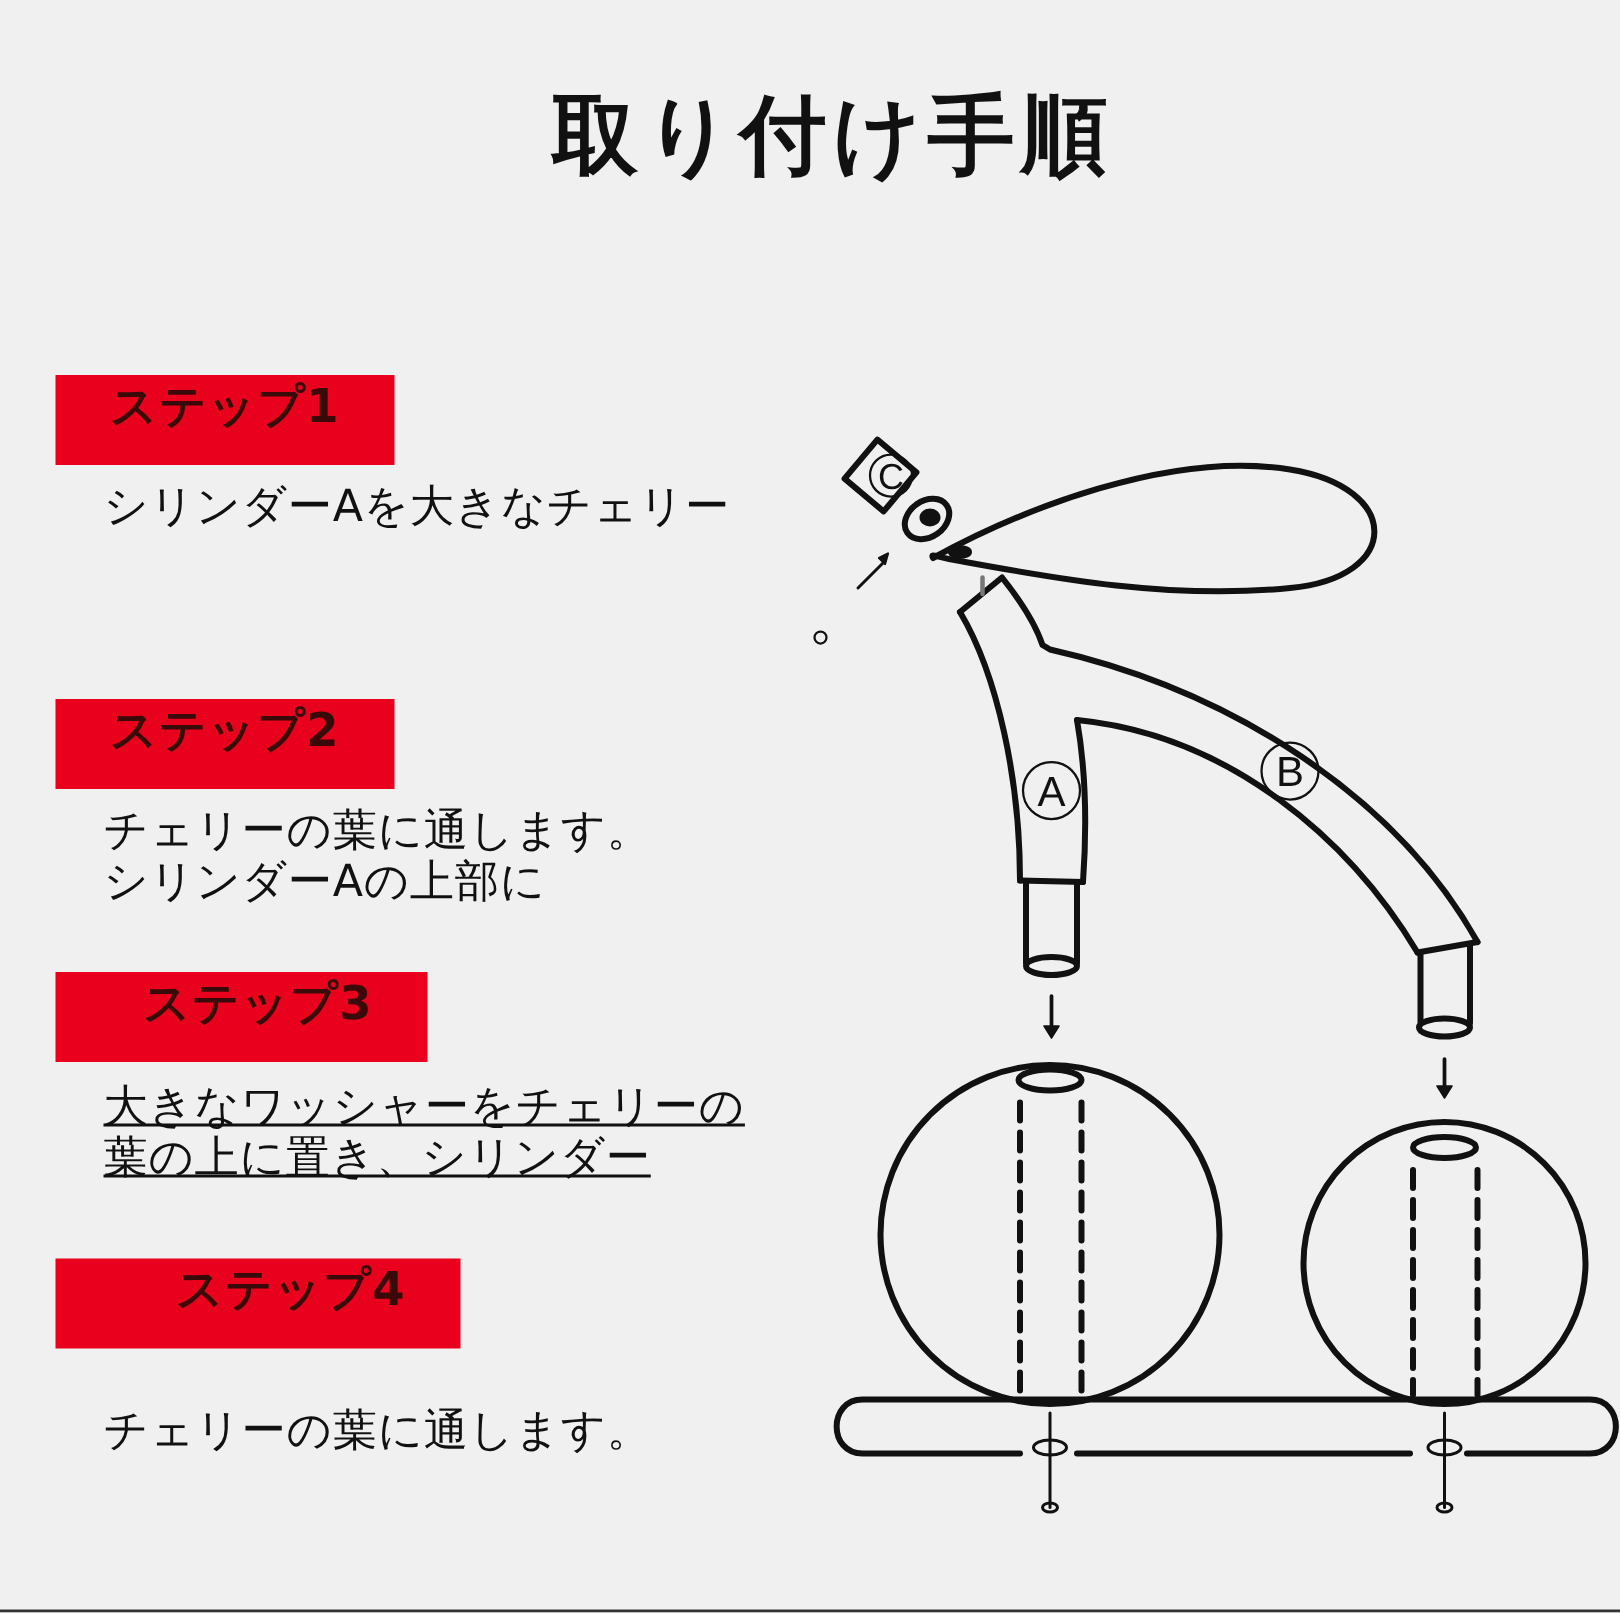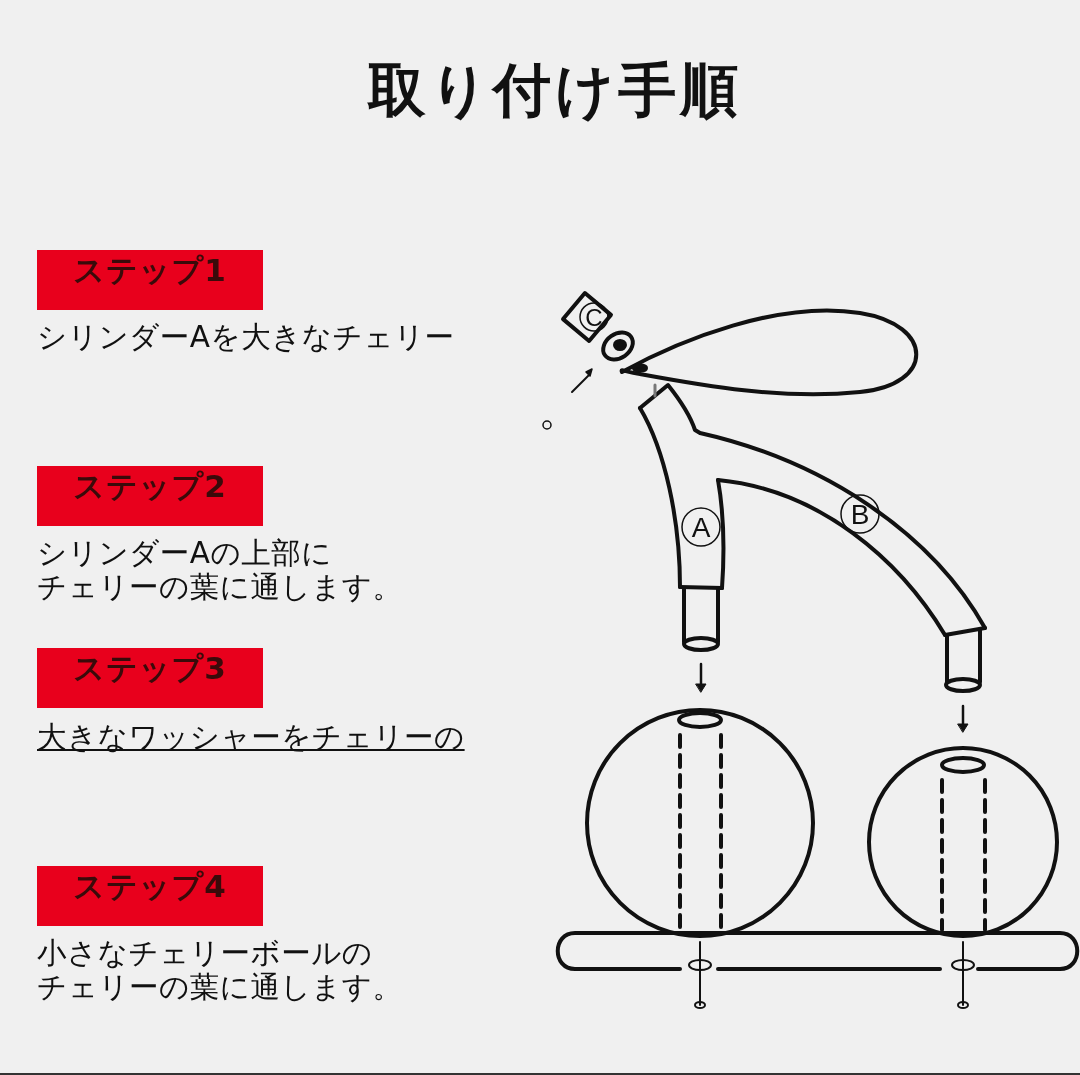"シリンダーAを大きなチェリー" .step-text div { margin-left: none -> 32px }
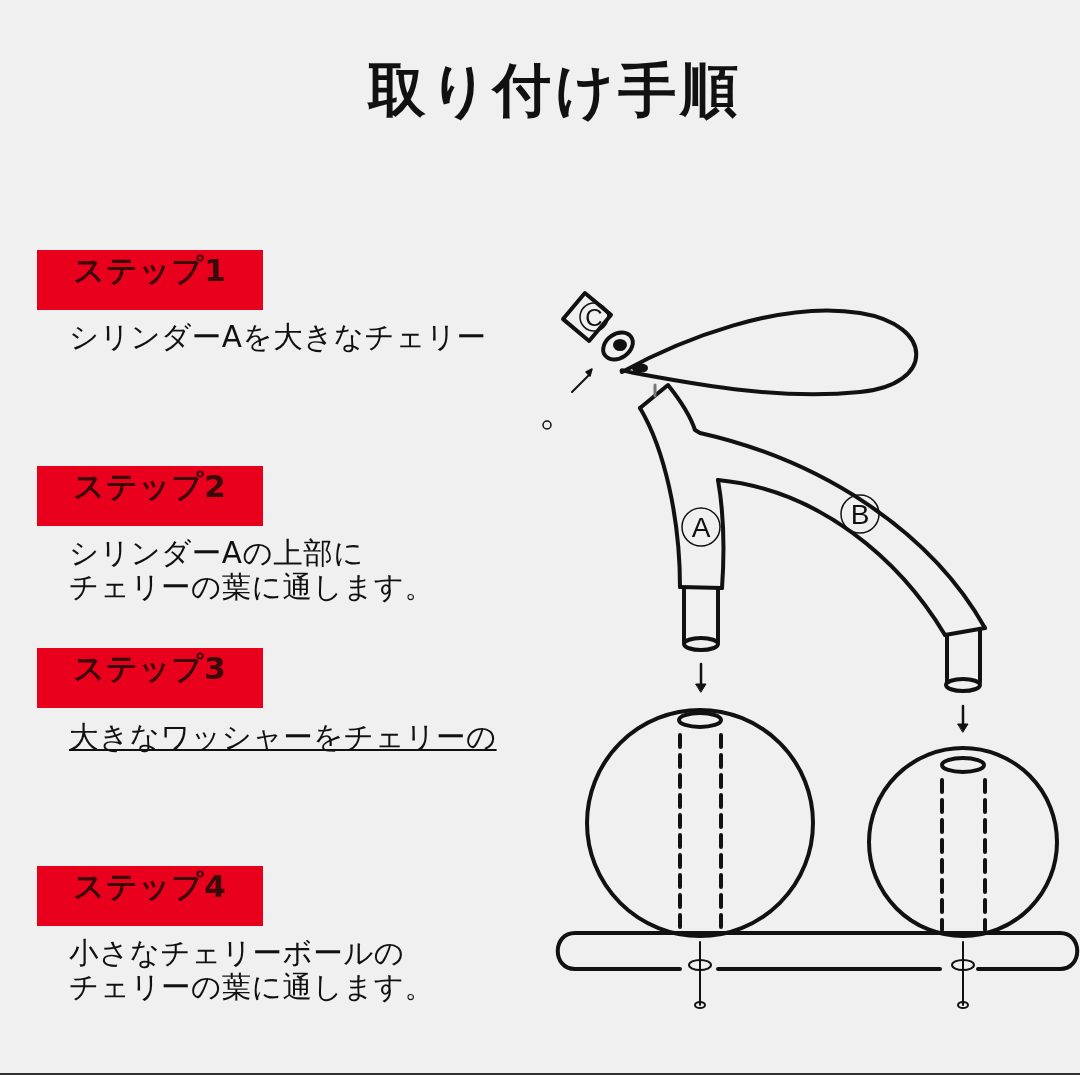"シリンダーAの上部に" div { order: before "チェリーの葉に通します。" -> after "チェリーの葉に通します。" }
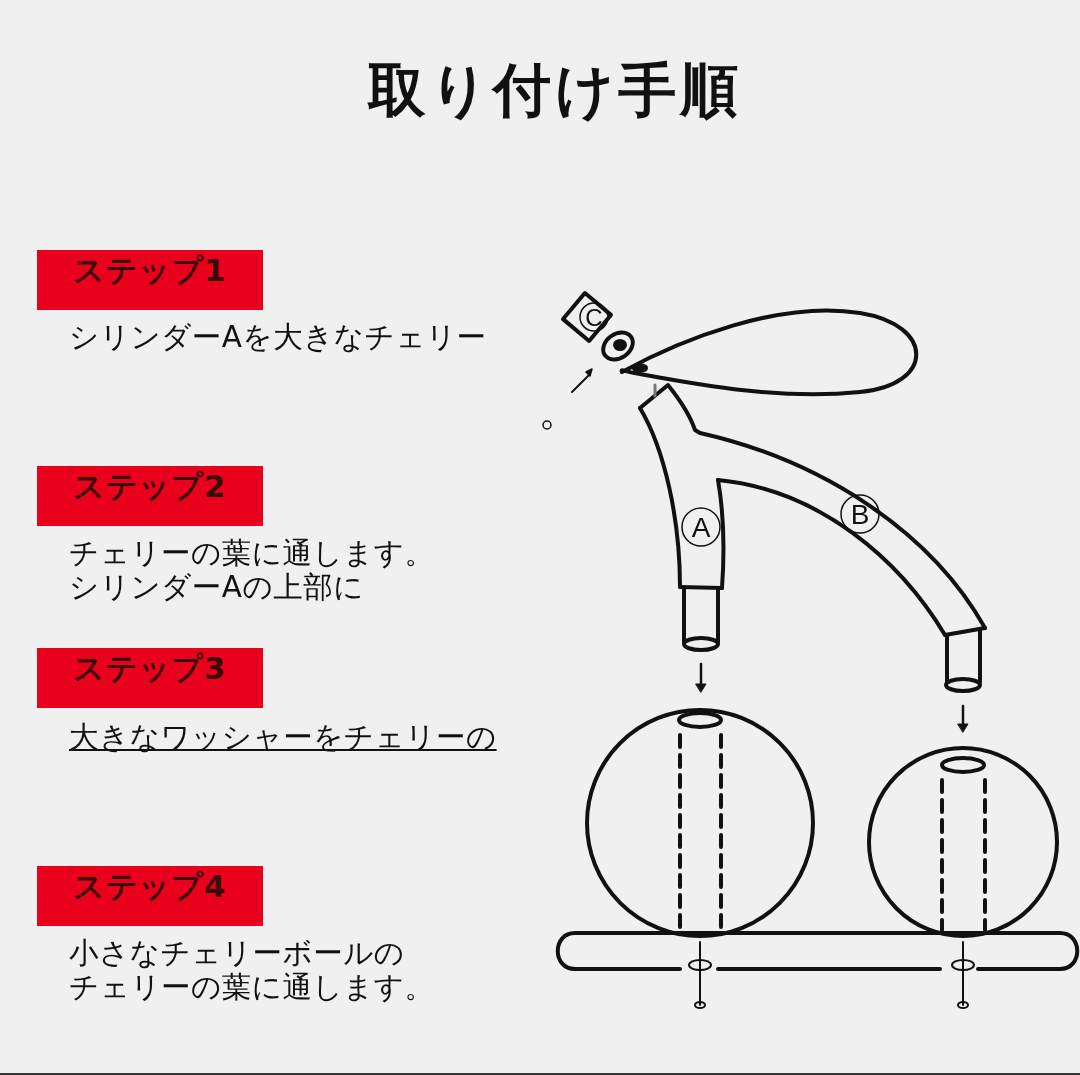"ステップ3" div.step-badge { padding-left: none -> 22px }
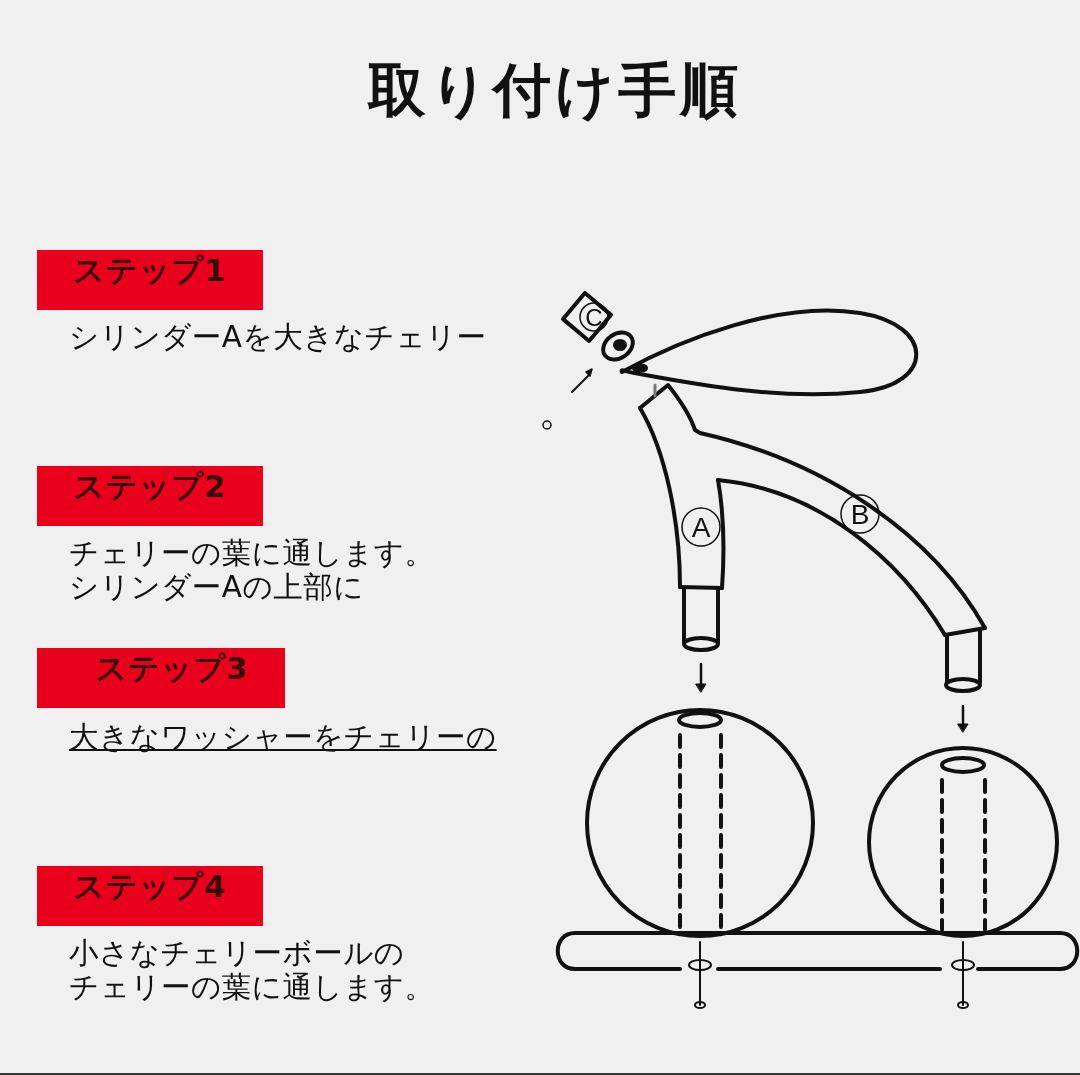"葉の上に置き、シリンダー" div { html: none -> <div>葉の上に置き、シリンダー</div> }
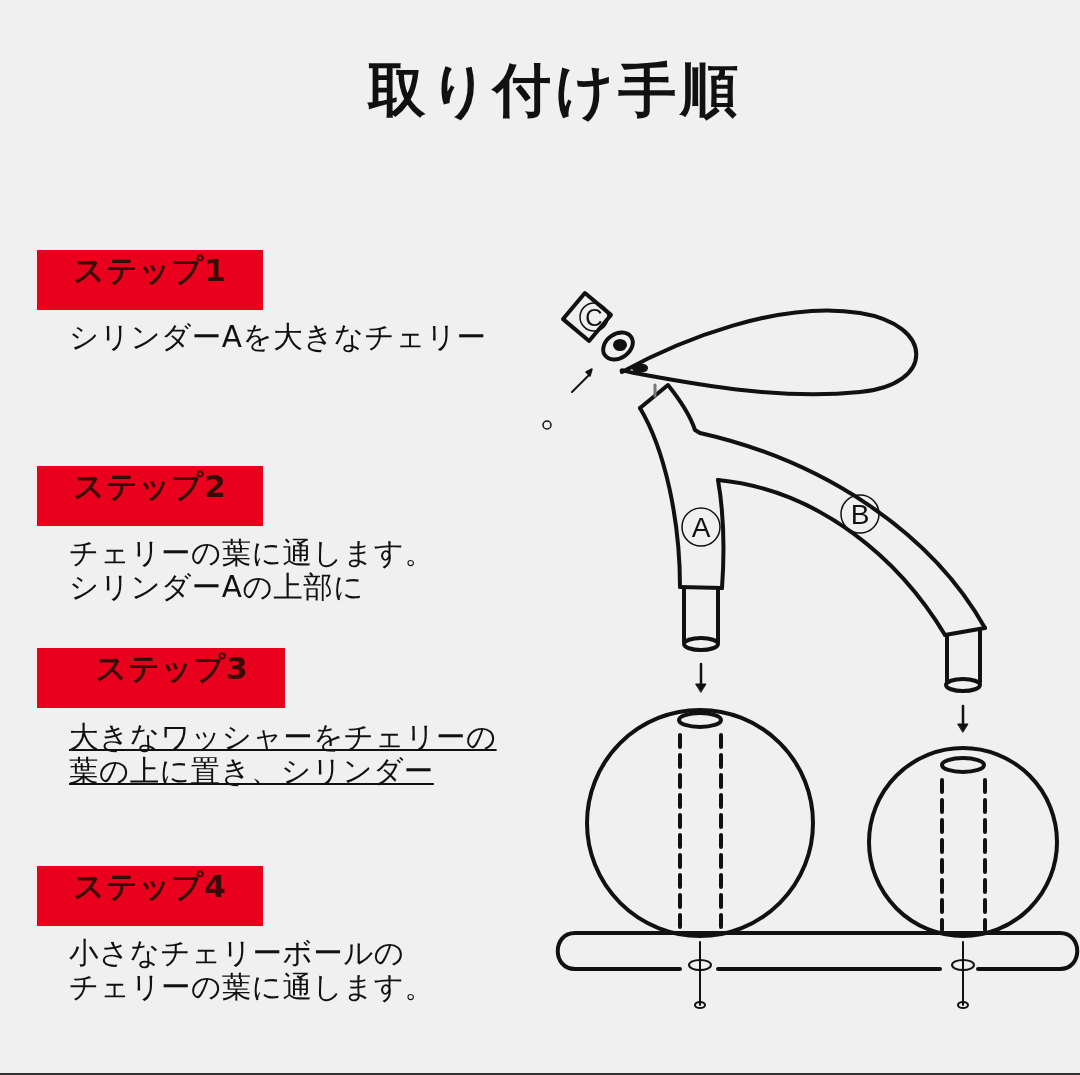"ステップ4" div.step-badge { padding-left: none -> 44px; top: 866px -> 839px }
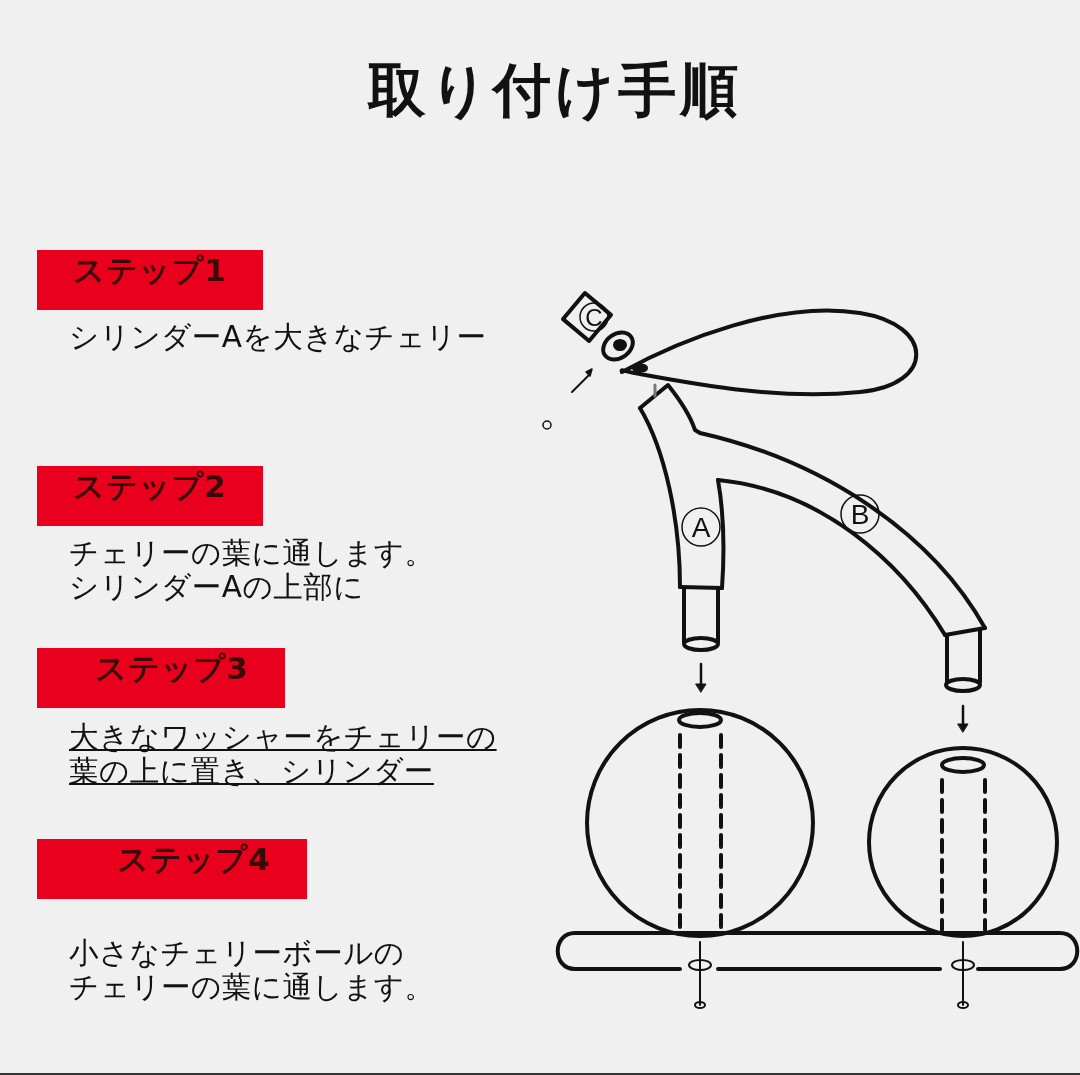"小さなチェリーボールの" div { html: <div>小さなチェリーボールの</div> -> none }
